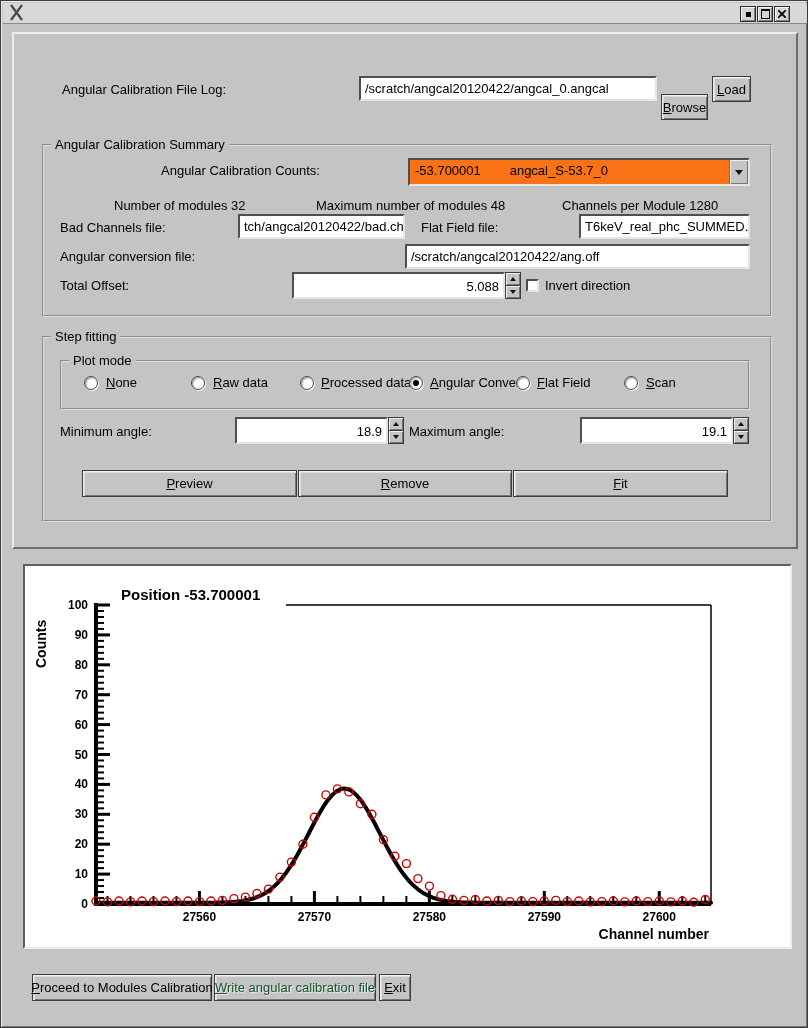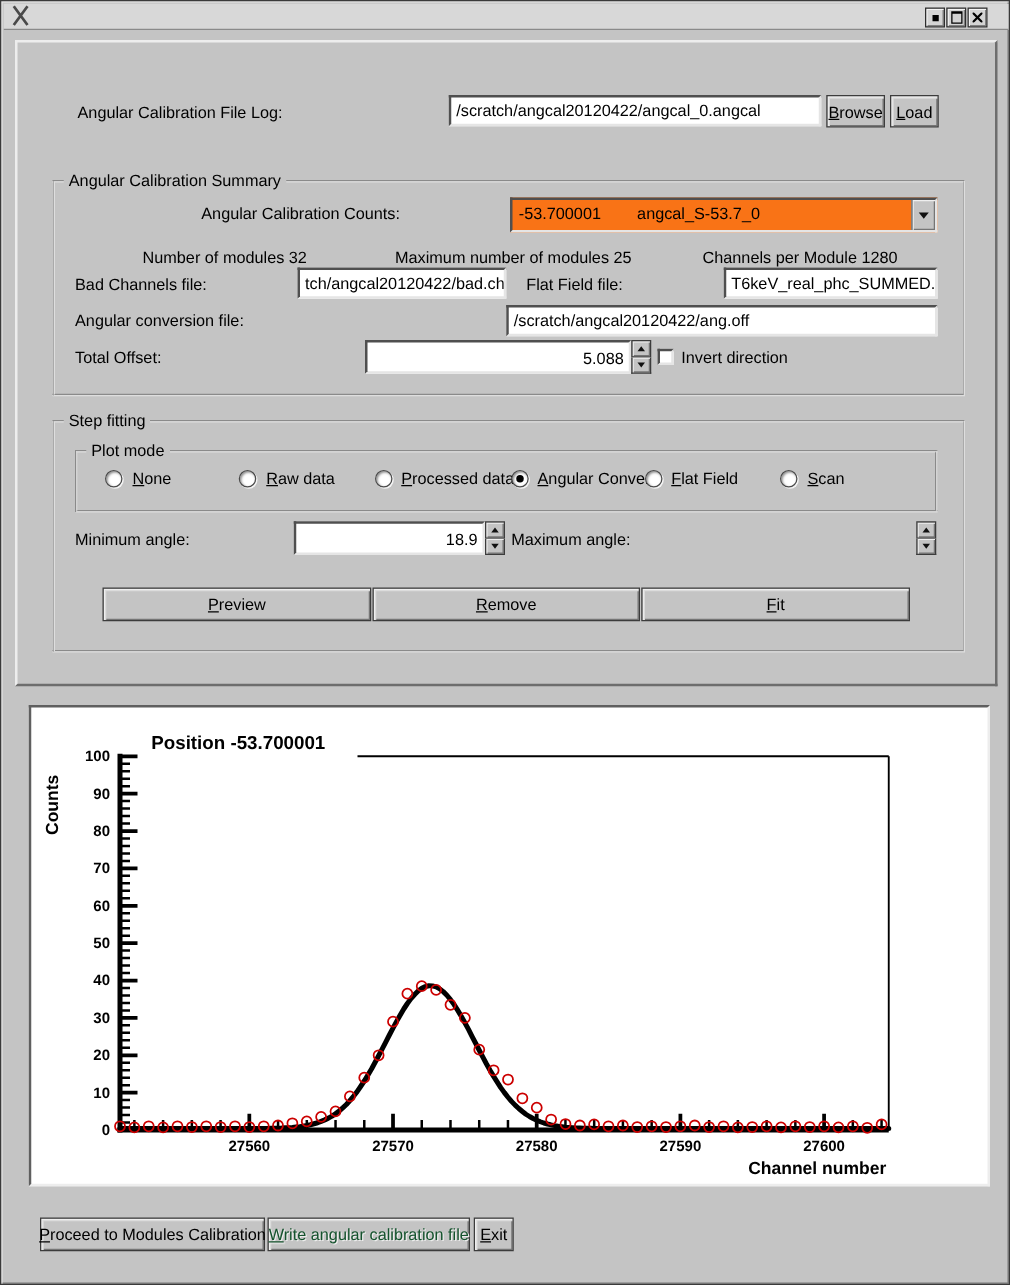"Browse" div.btn { top: 42px -> 60px }
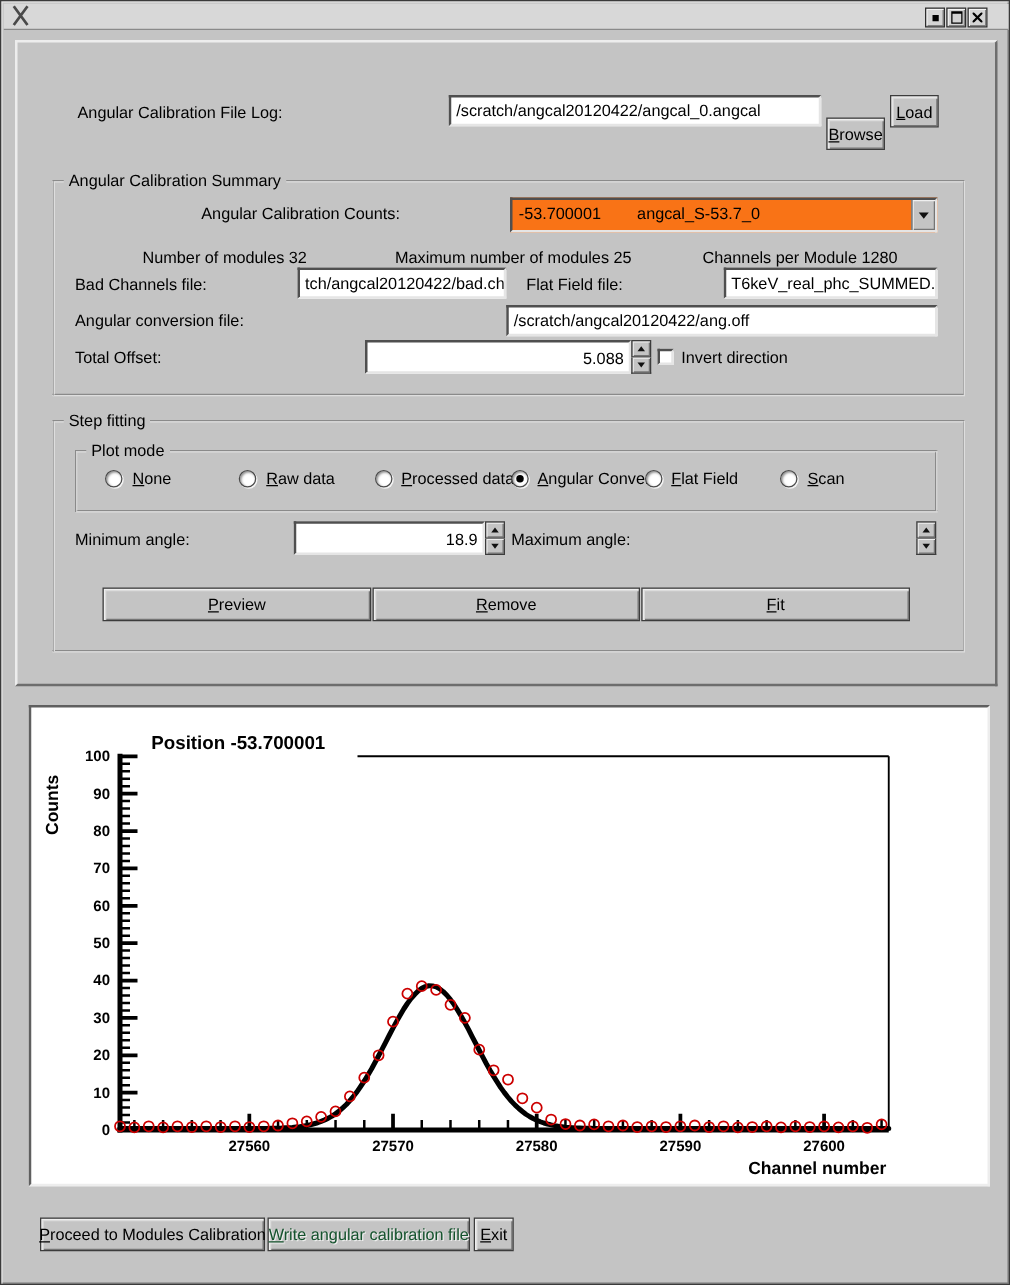"Maximum number of modules 25" div.lbl { text: 25 -> 48 }
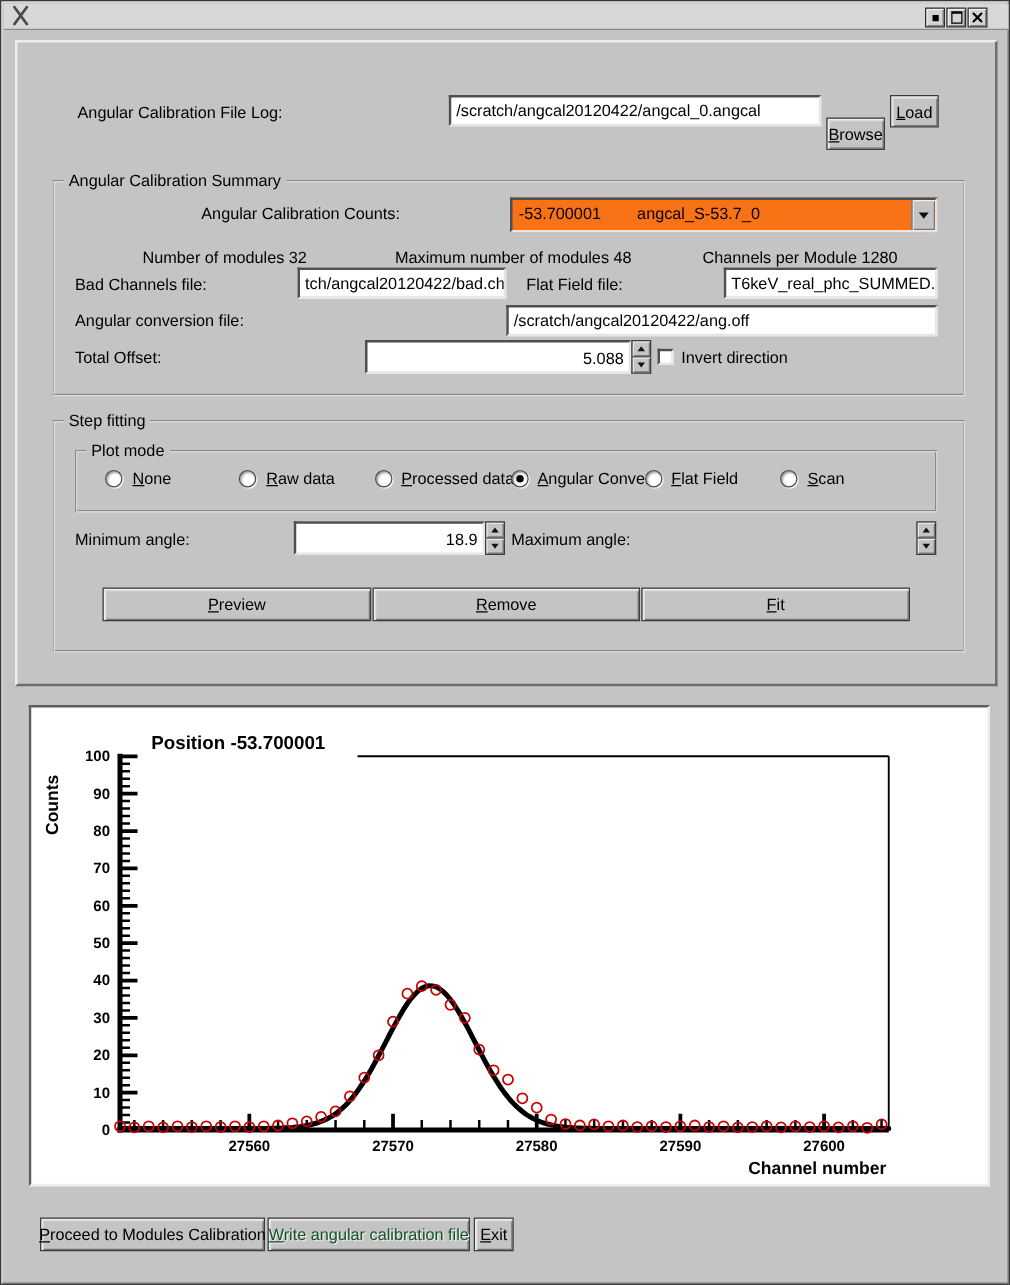"19.1" div.tfield { html: none -> <div>19.1</div> }
